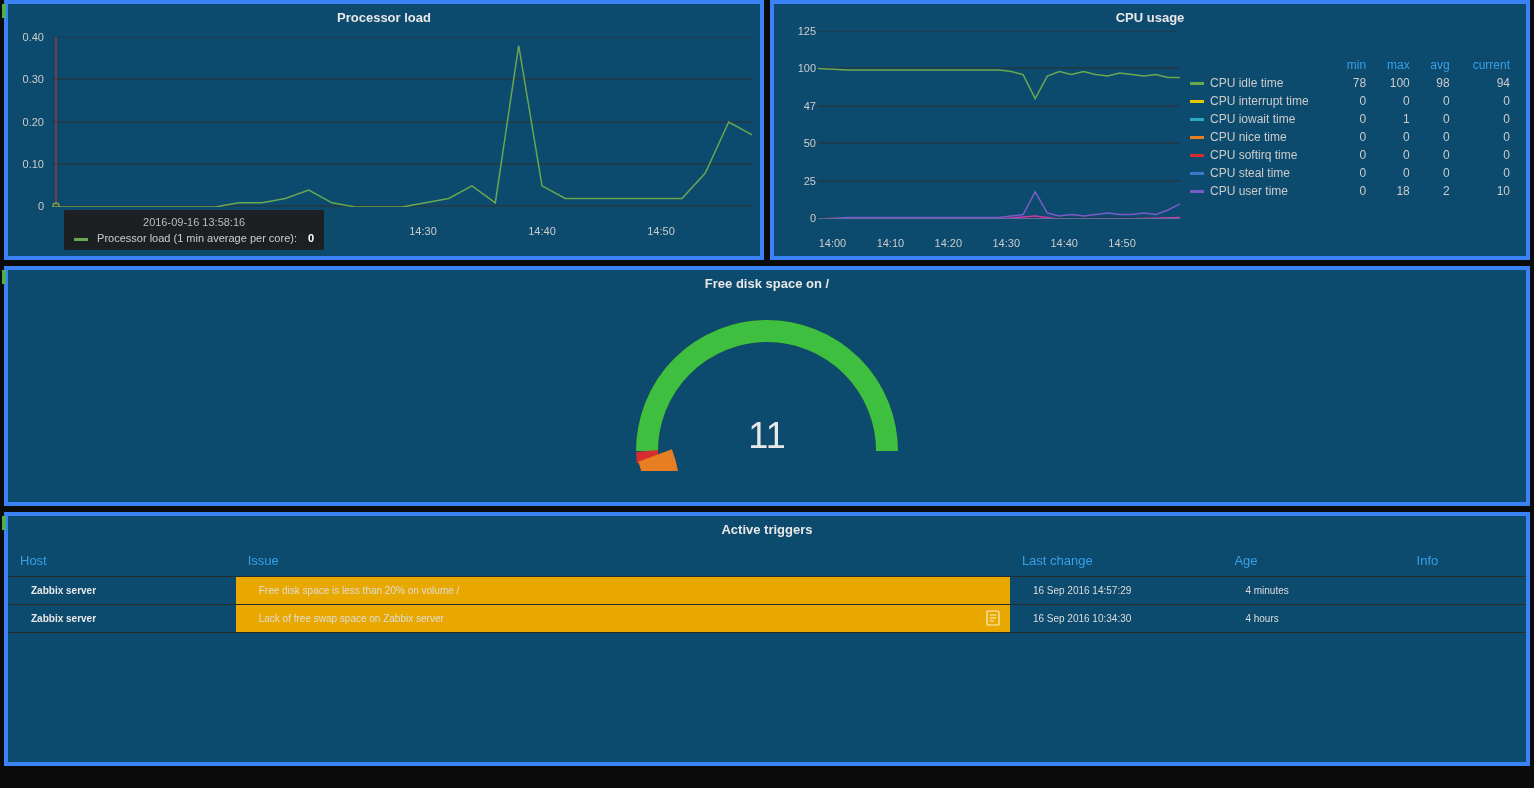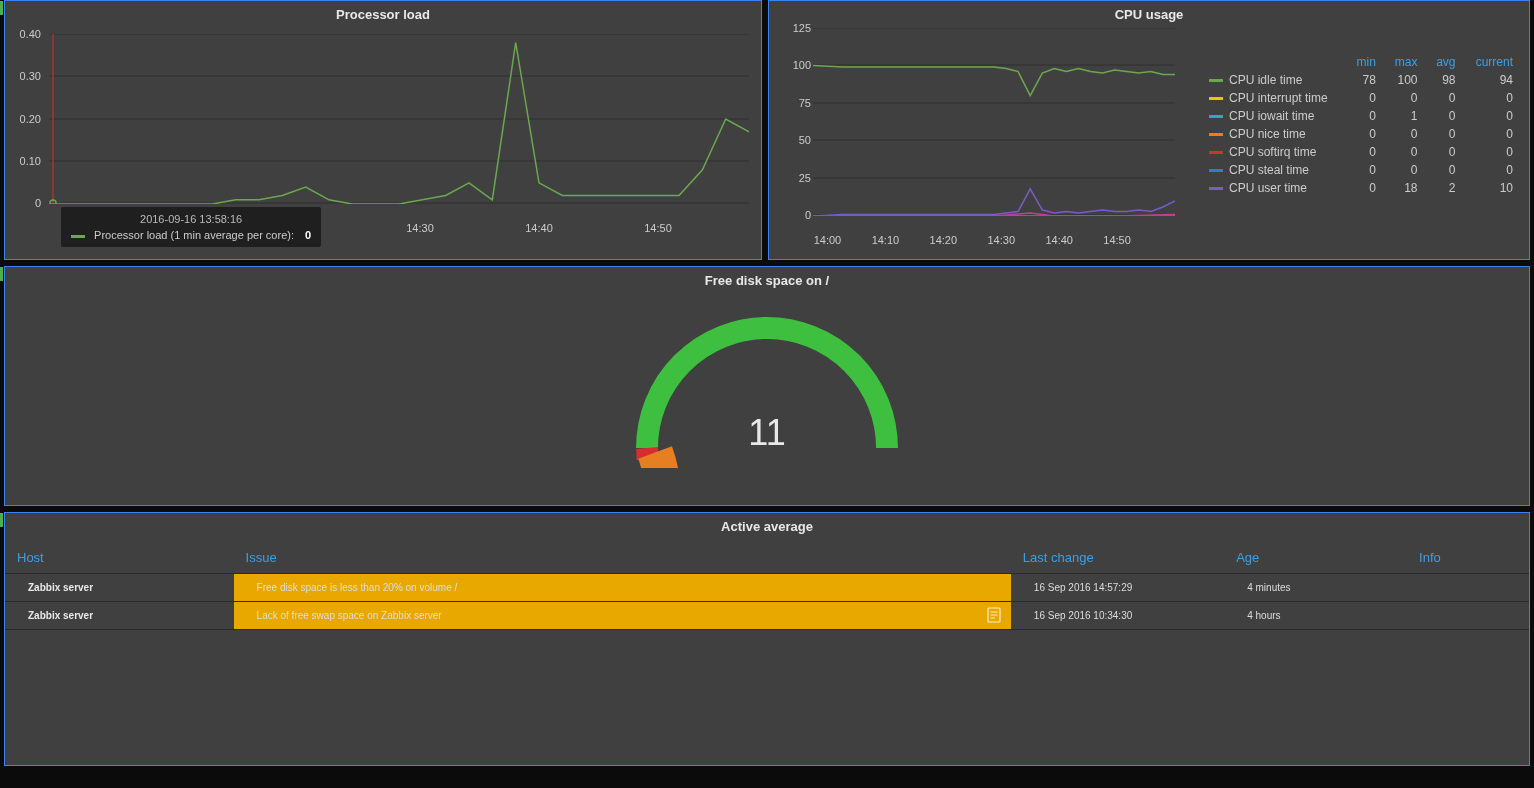"Processor load" .panel { background: #404040 -> #0c4a6e; border: 1px solid #3b82f6 -> 4px solid #3b82f6 }
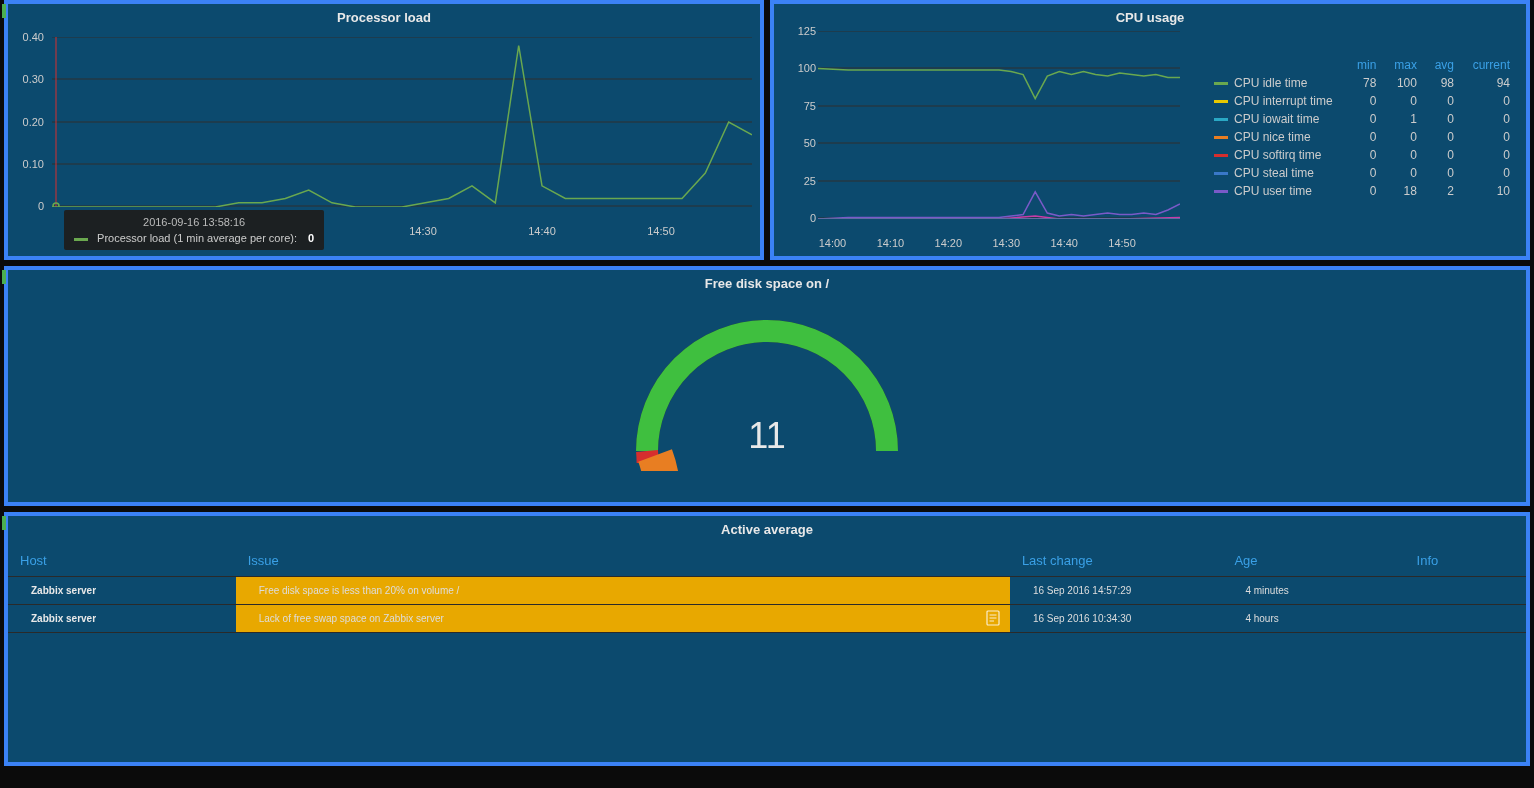"125" .cpu-body { gap: 24px -> none }
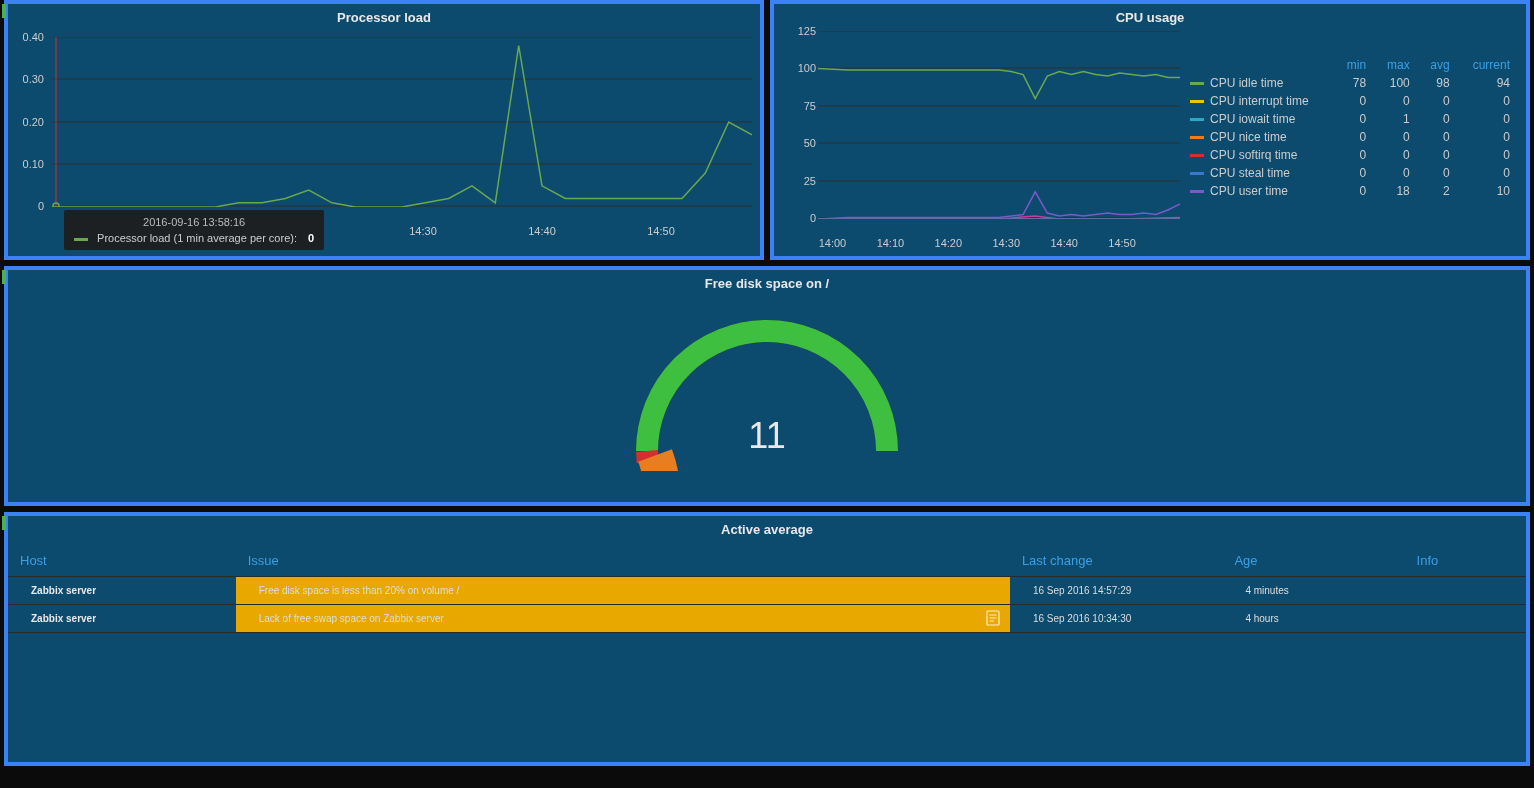"75" div { text: 75 -> 47 }
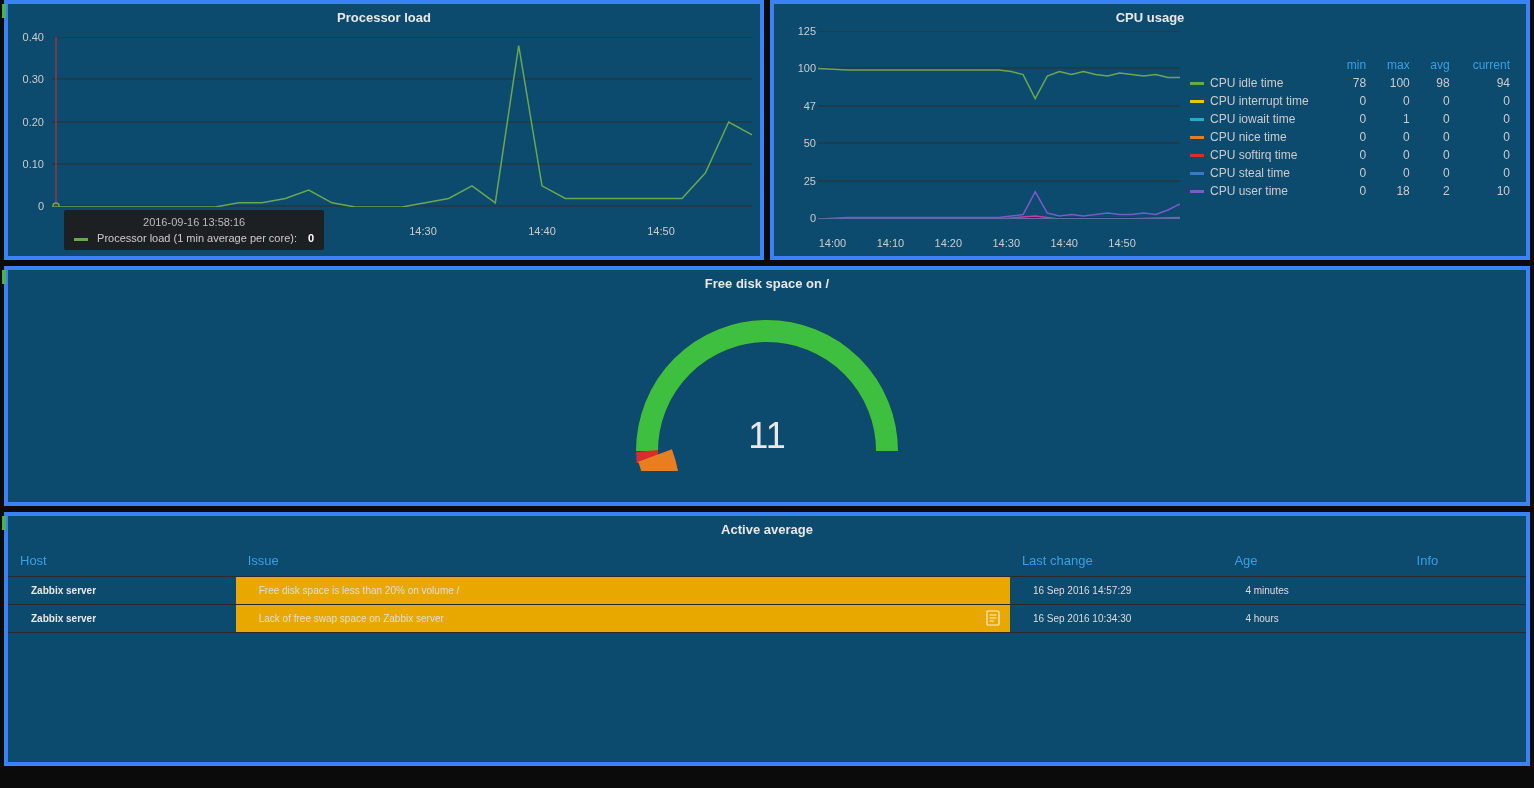"Active average" div.panel-title { text: average -> triggers }
